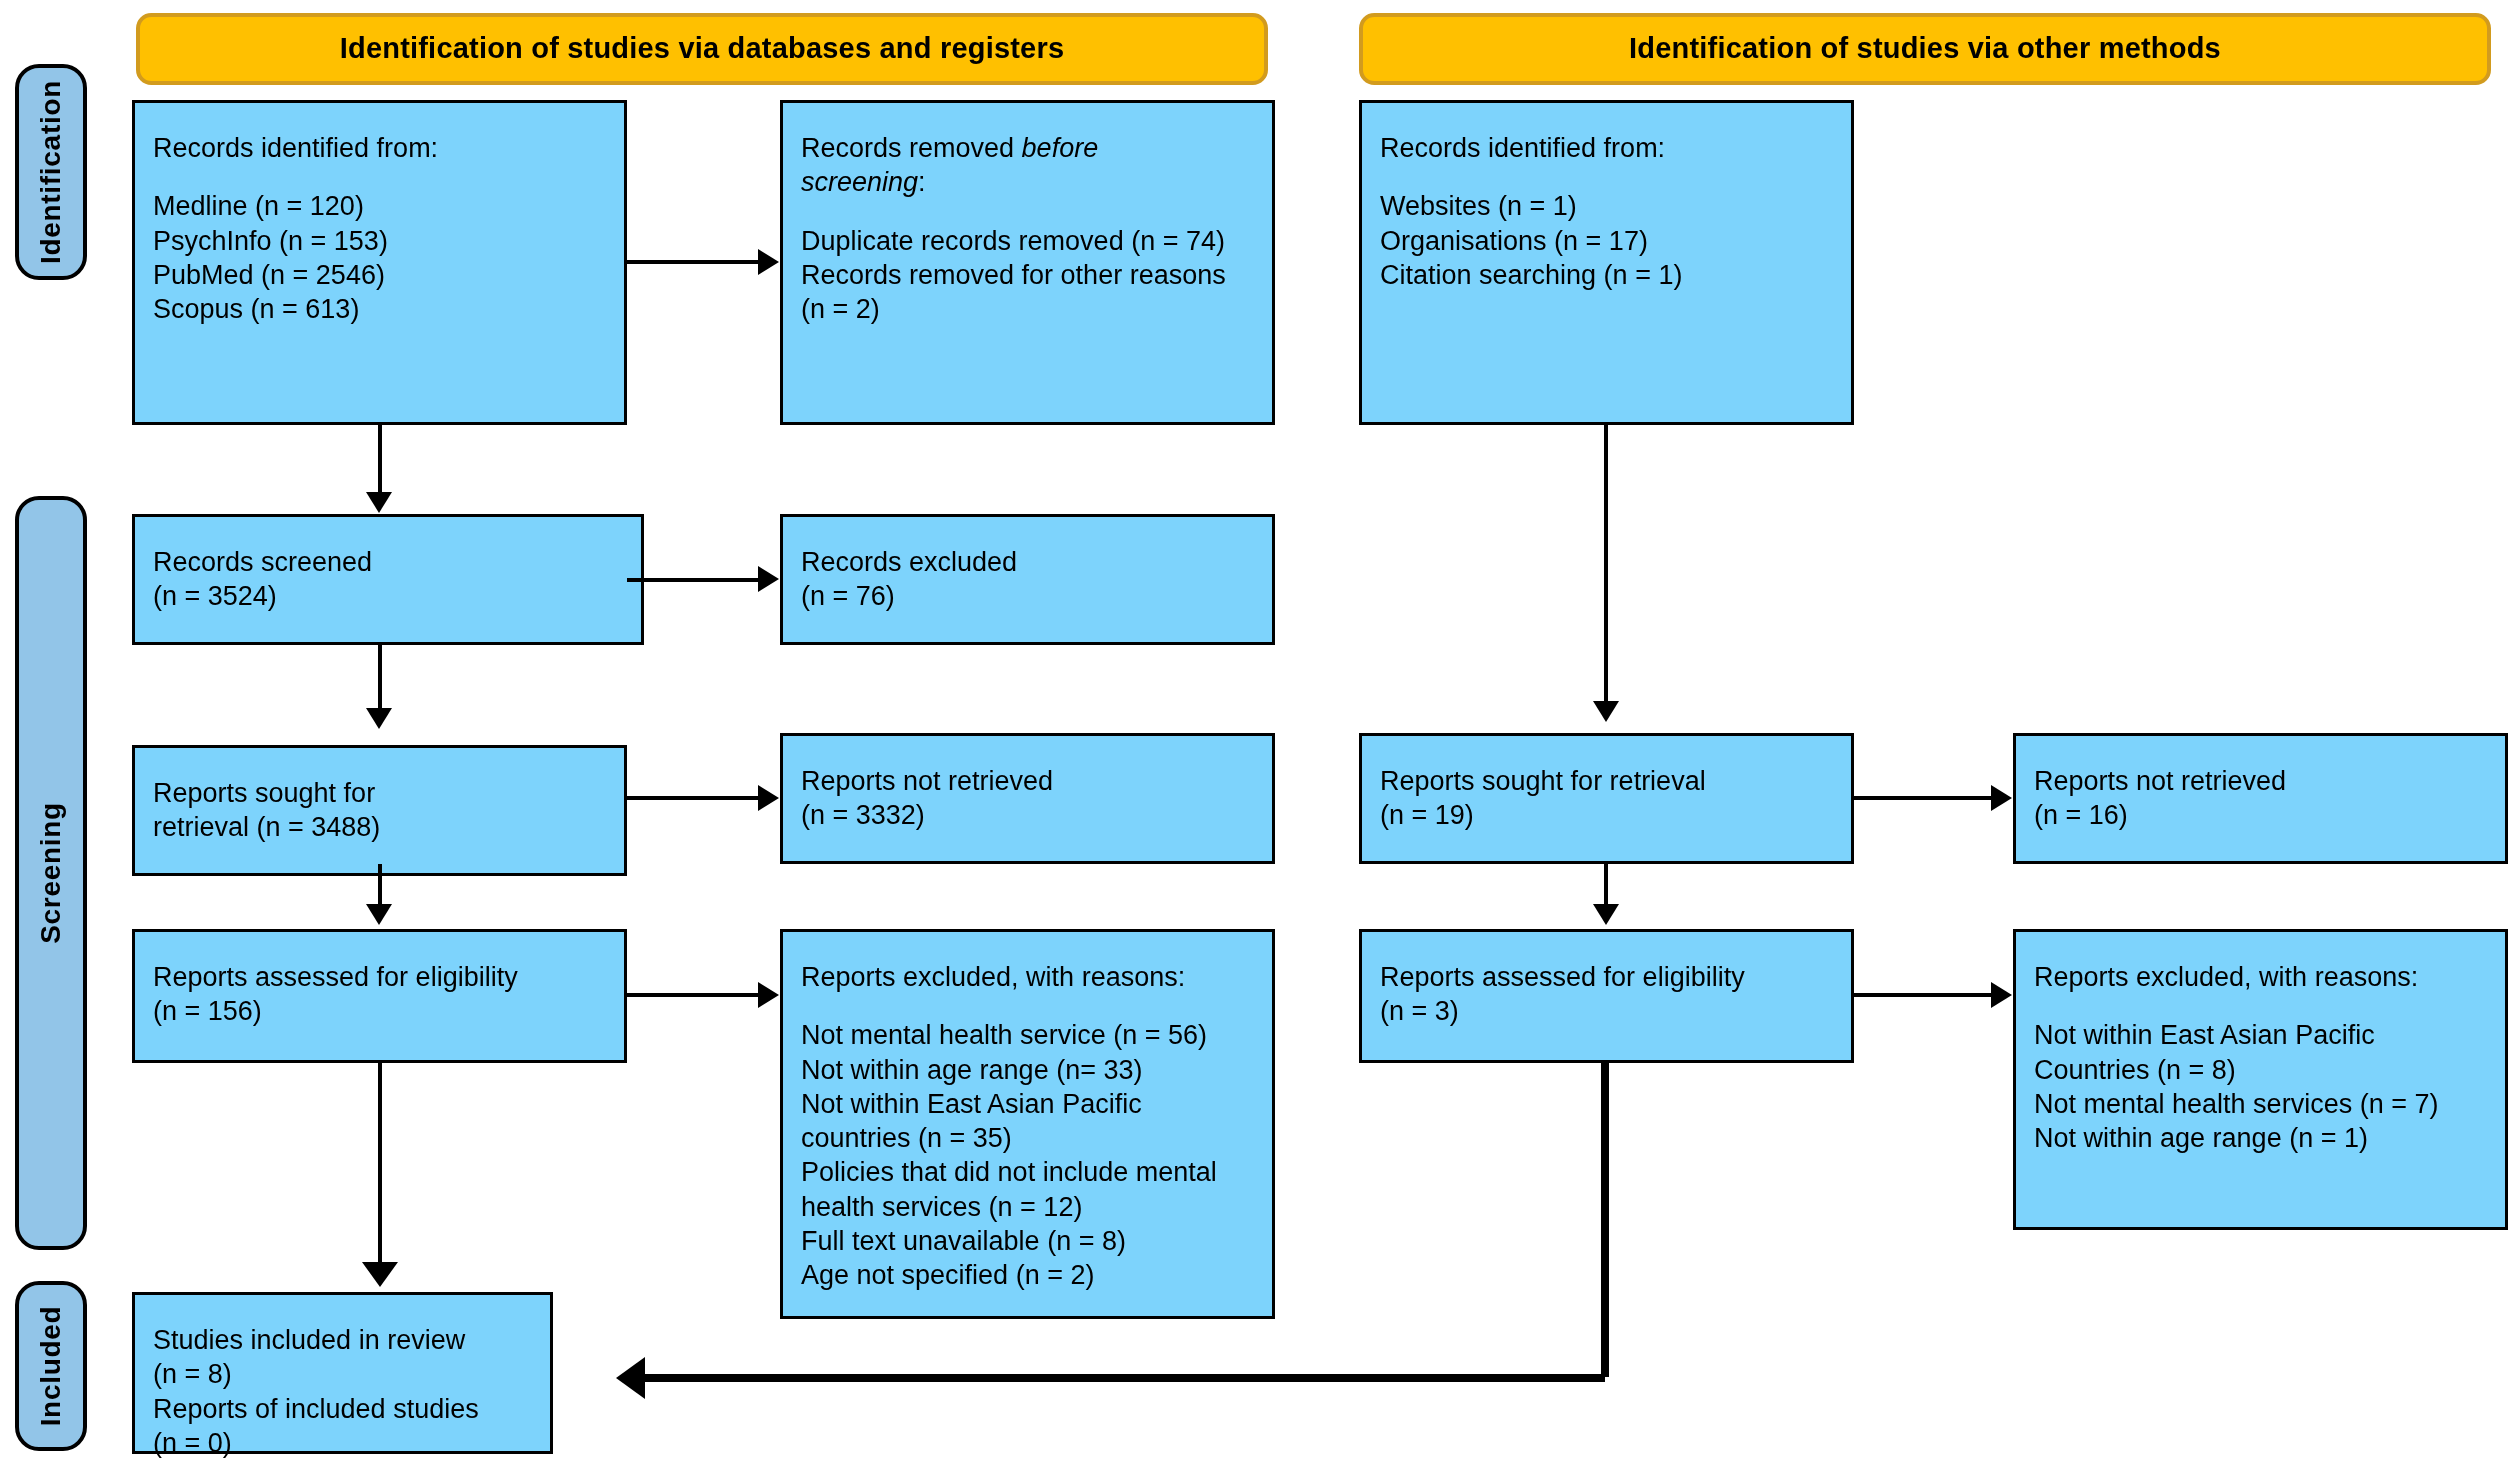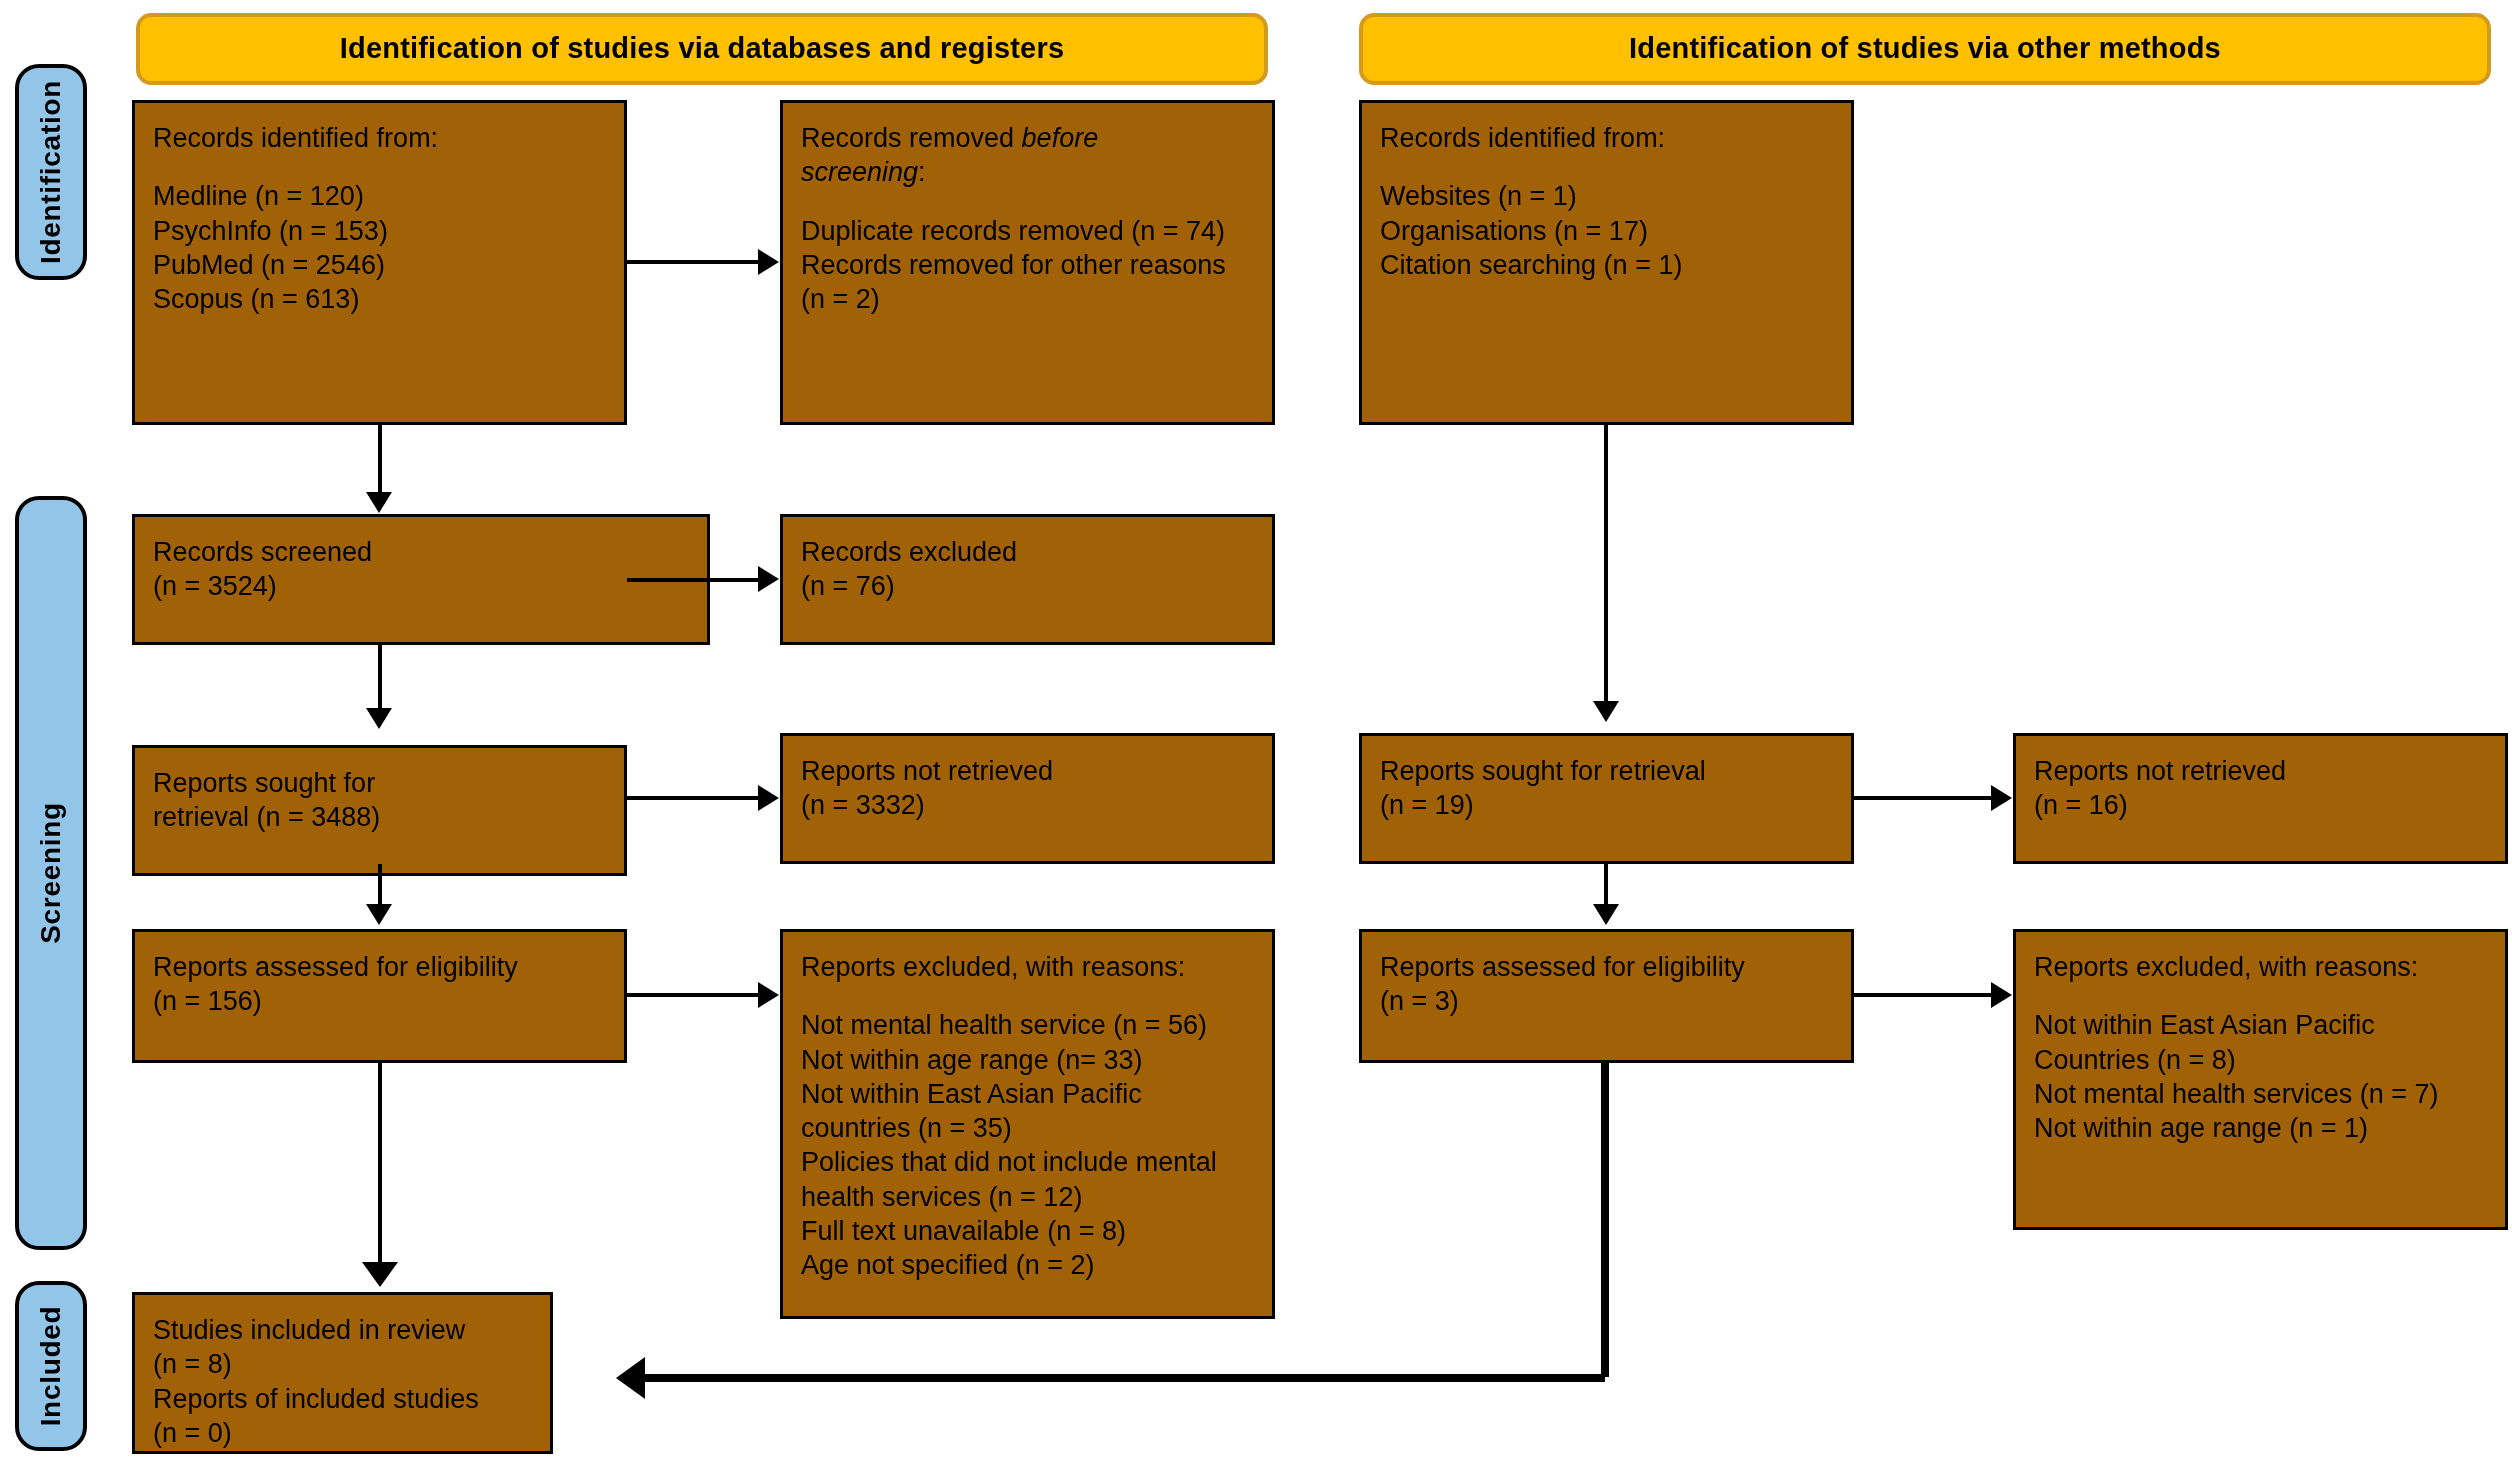"Records identified from:" .box { background: #a16207 -> #7dd3fc; padding: 18px 18px 14px 18px -> 28px 18px 14px 18px }
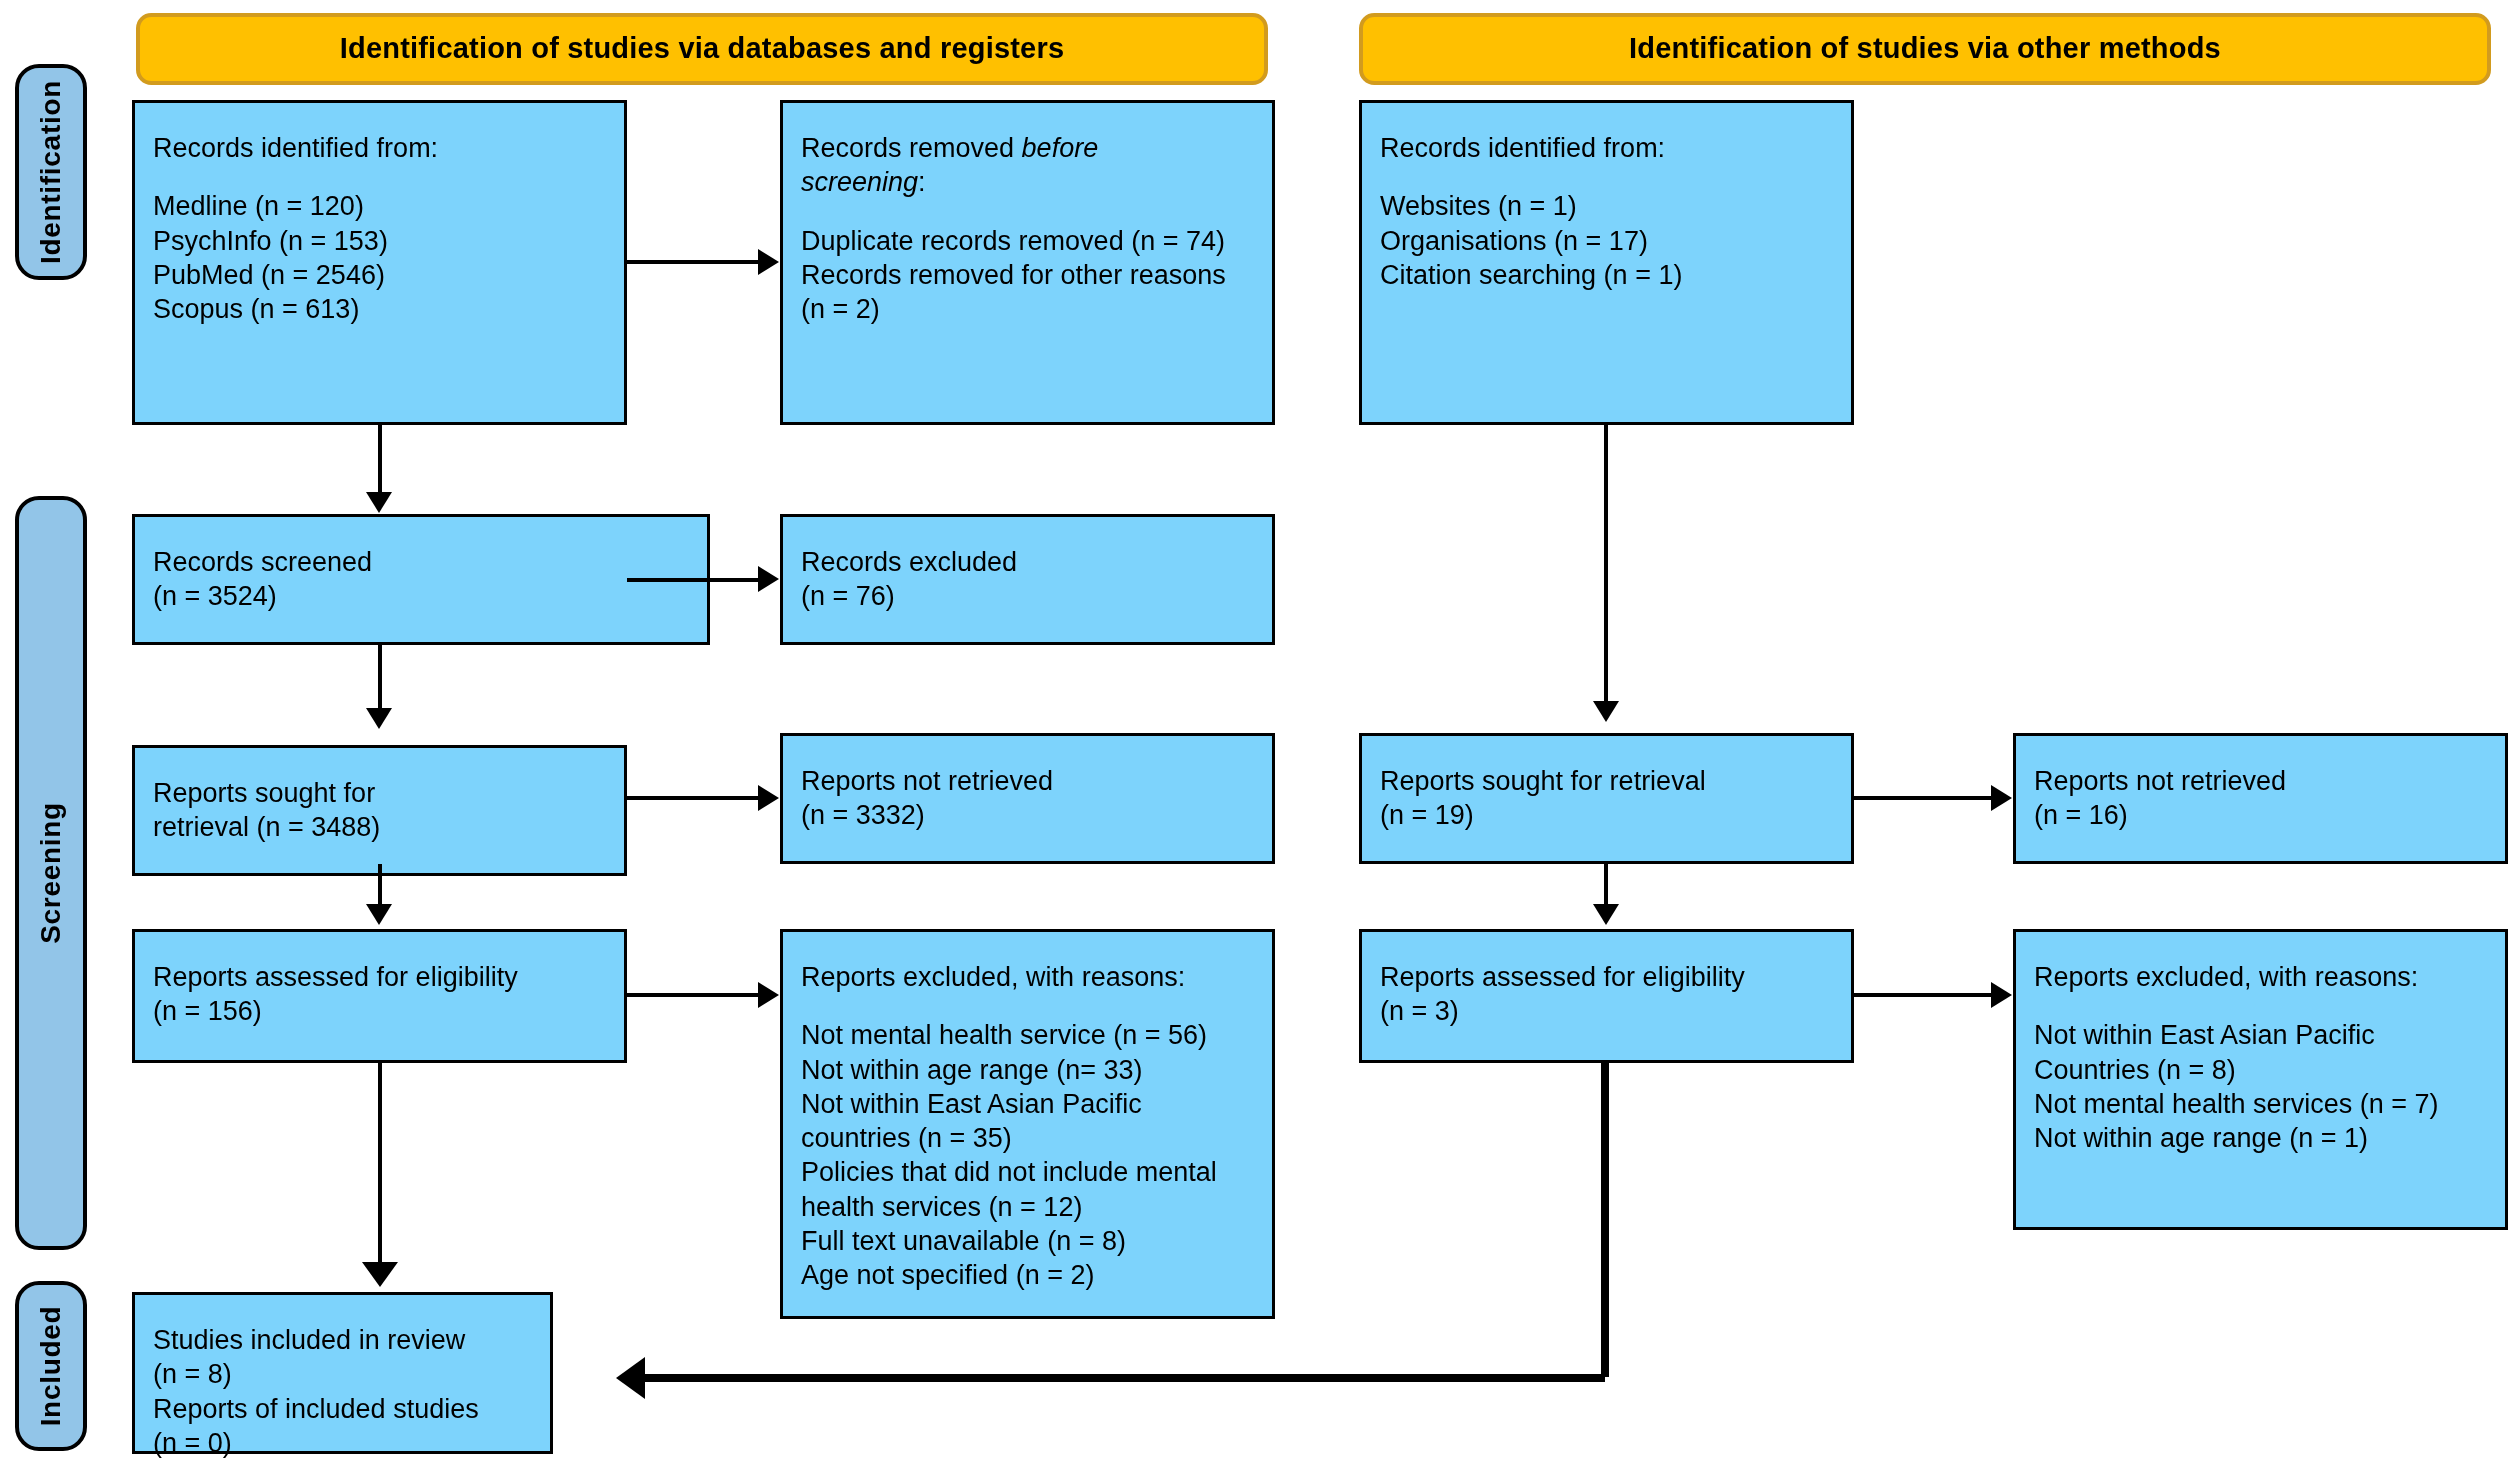"Records screened" div.box { width: 578px -> 512px }
